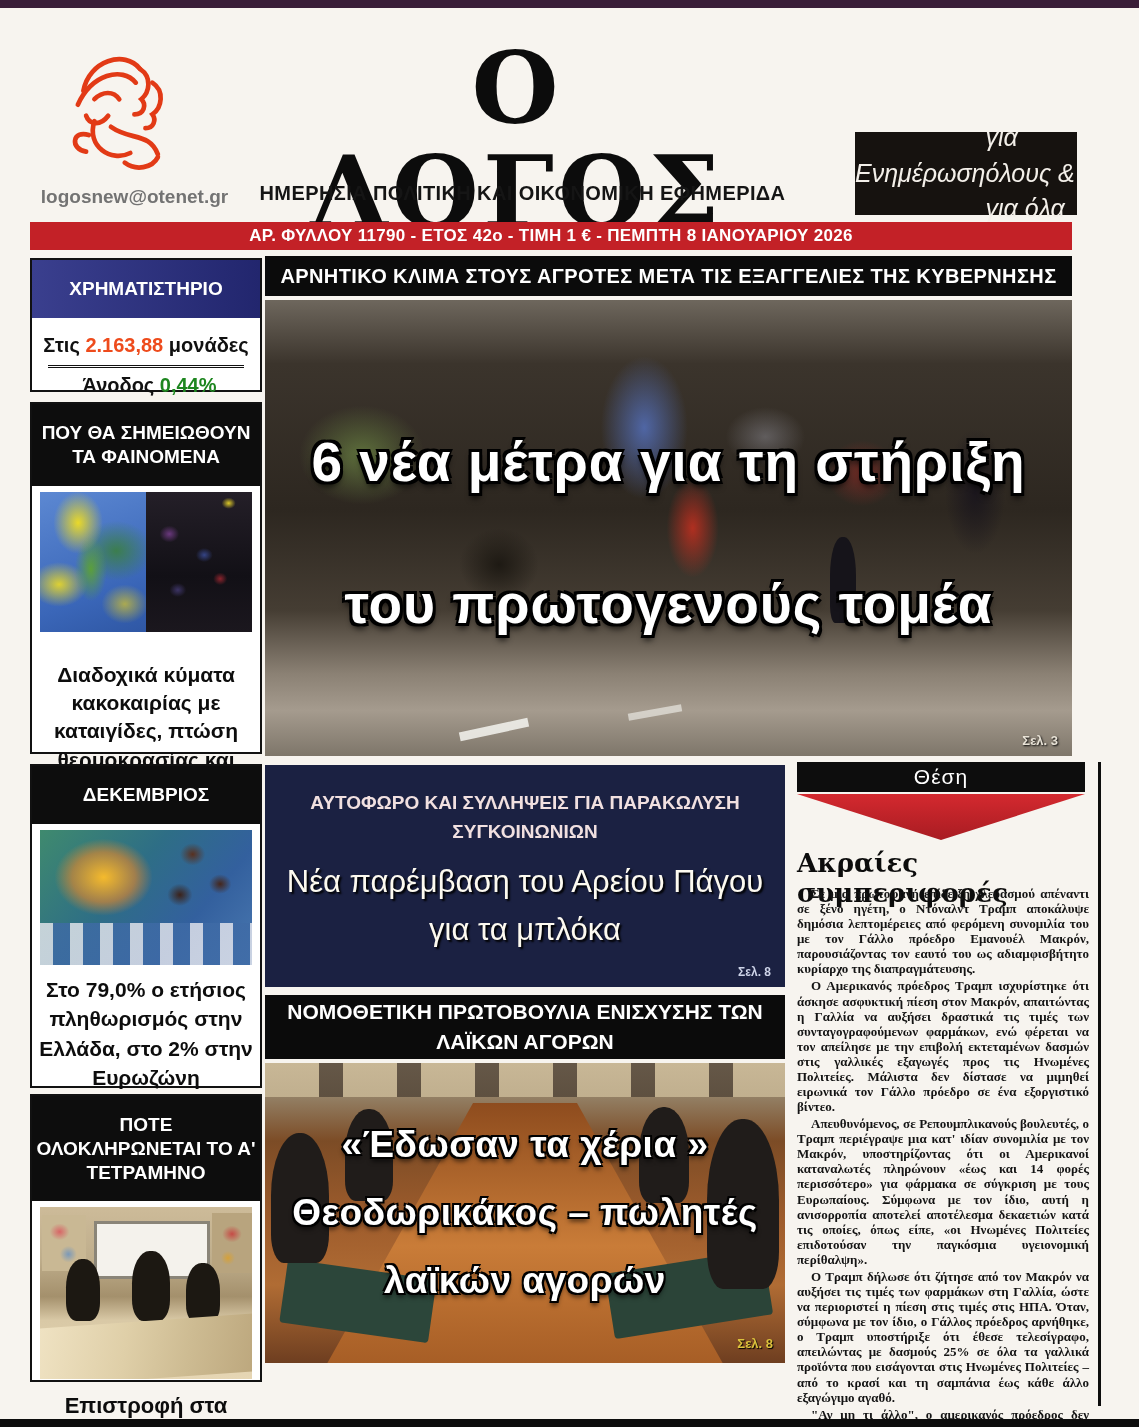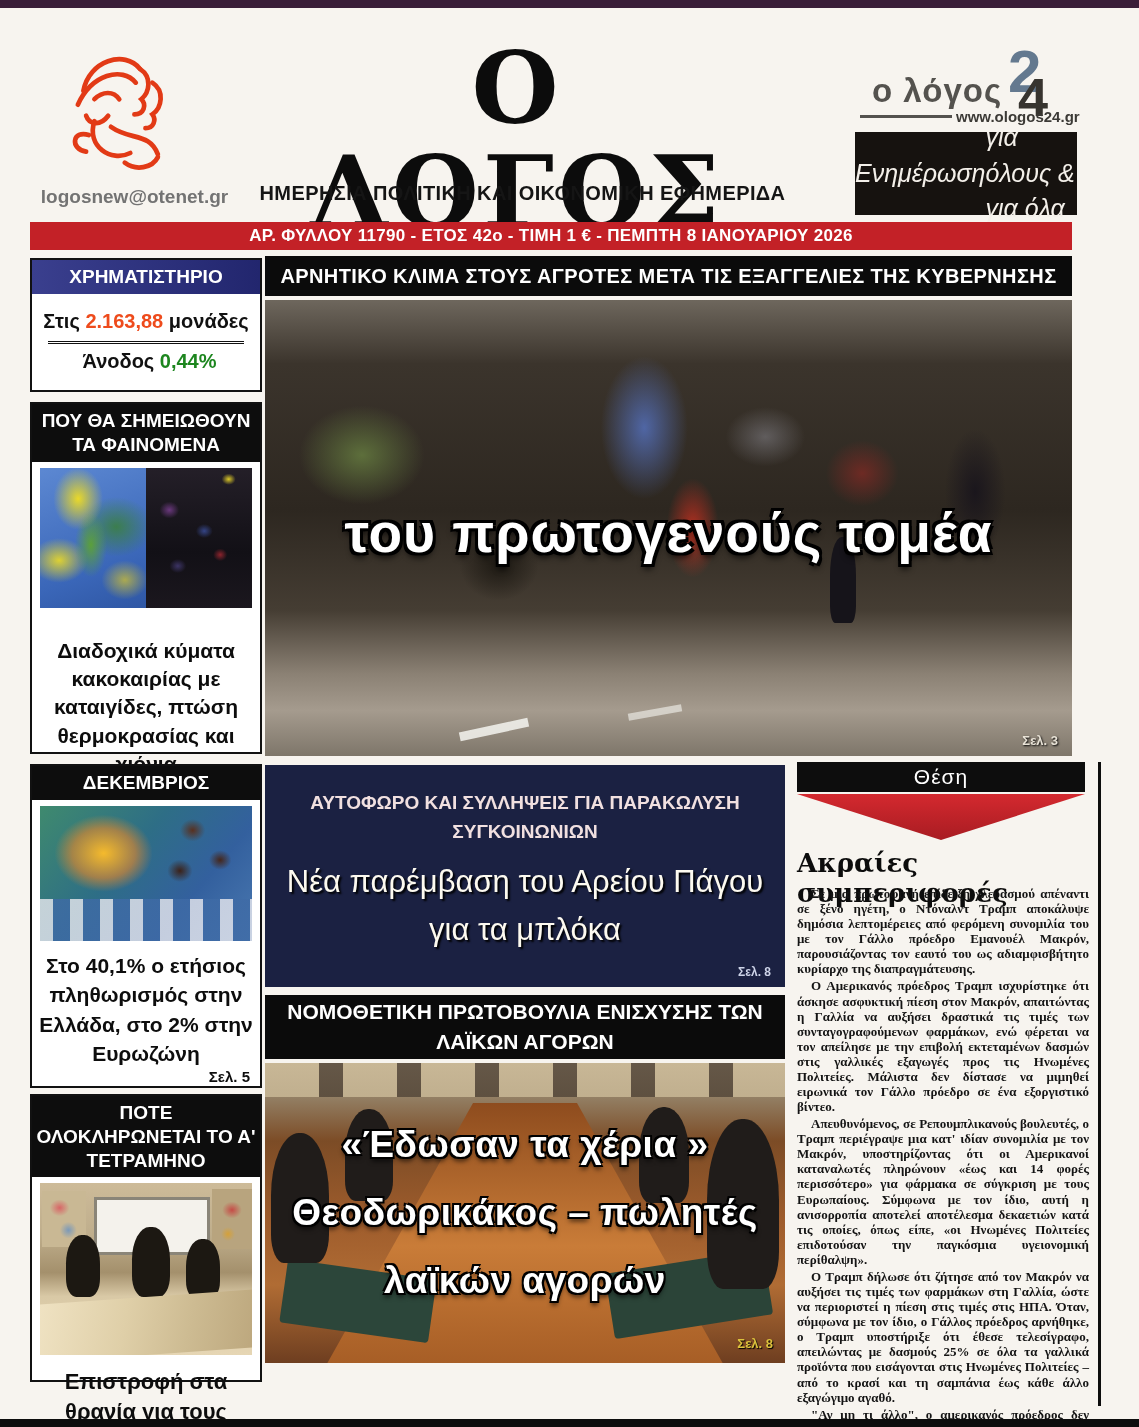"ο λόγος" div.abs { html: <div> <span>ο λόγος</span> <span>2</span> <span>4</span> <span></span> <span>www.ologos24.gr</span> </div> -> none }
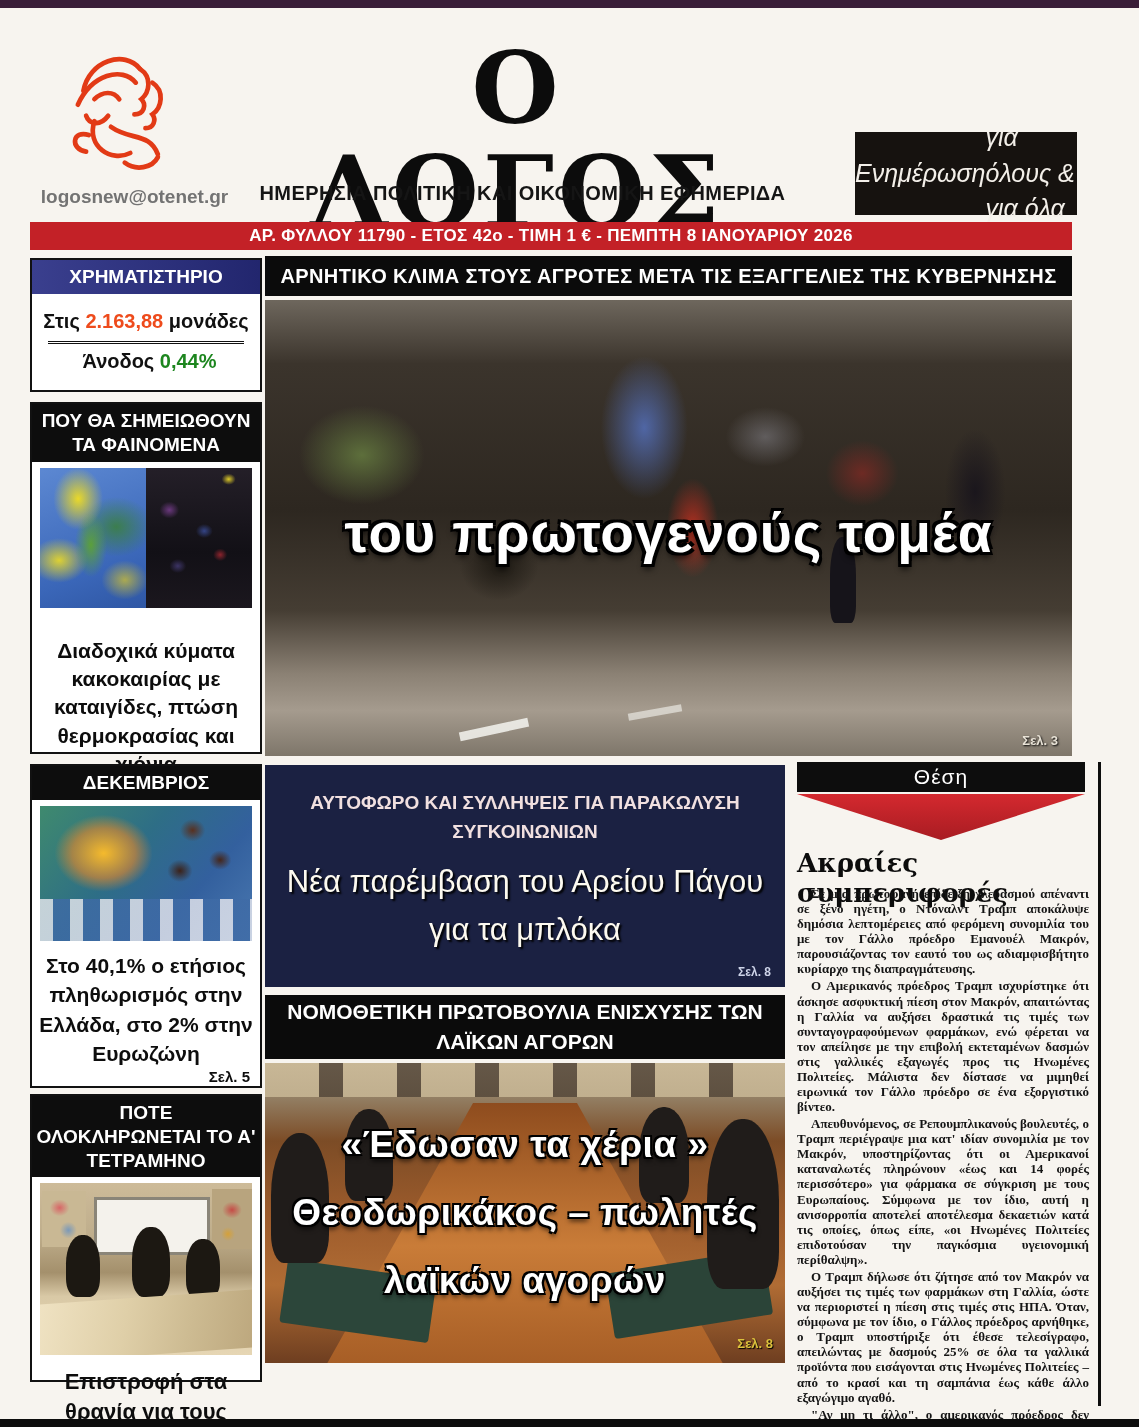"ΧΡΗΜΑΤΙΣΤΗΡΙΟ" .sb-head { padding: 5px 4px -> 17px 4px }
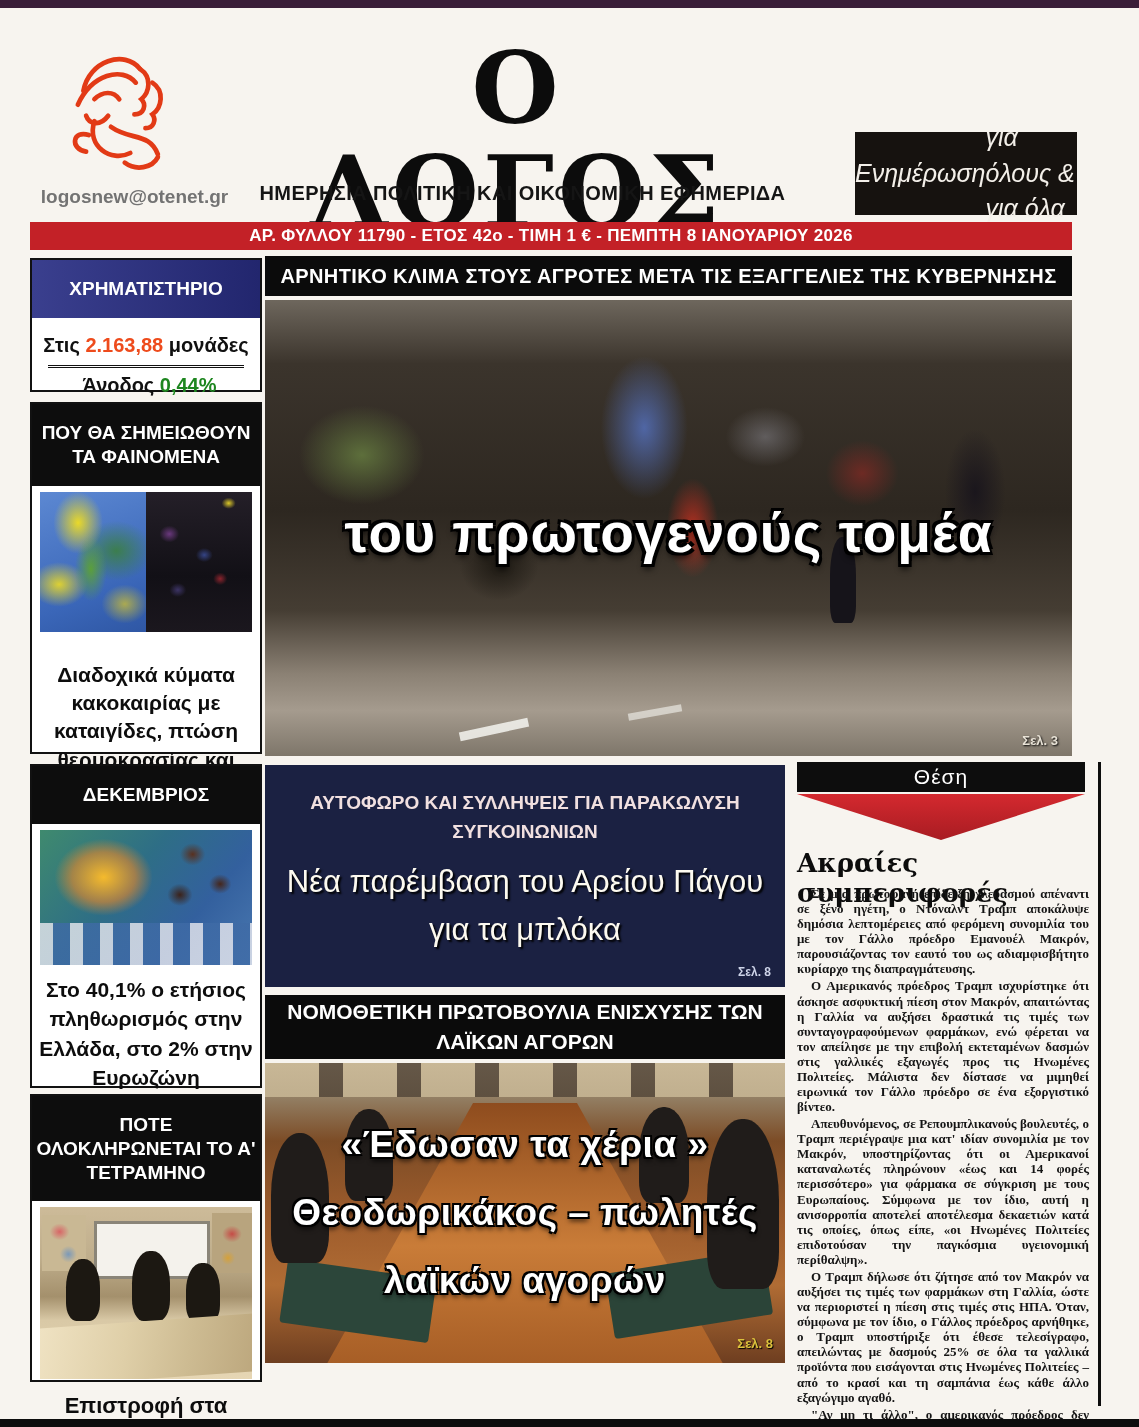"6 νέα μέτρα για τη" span.hl-line { html: none -> <span>6 νέα μέτρα για τη στήριξη</span> }
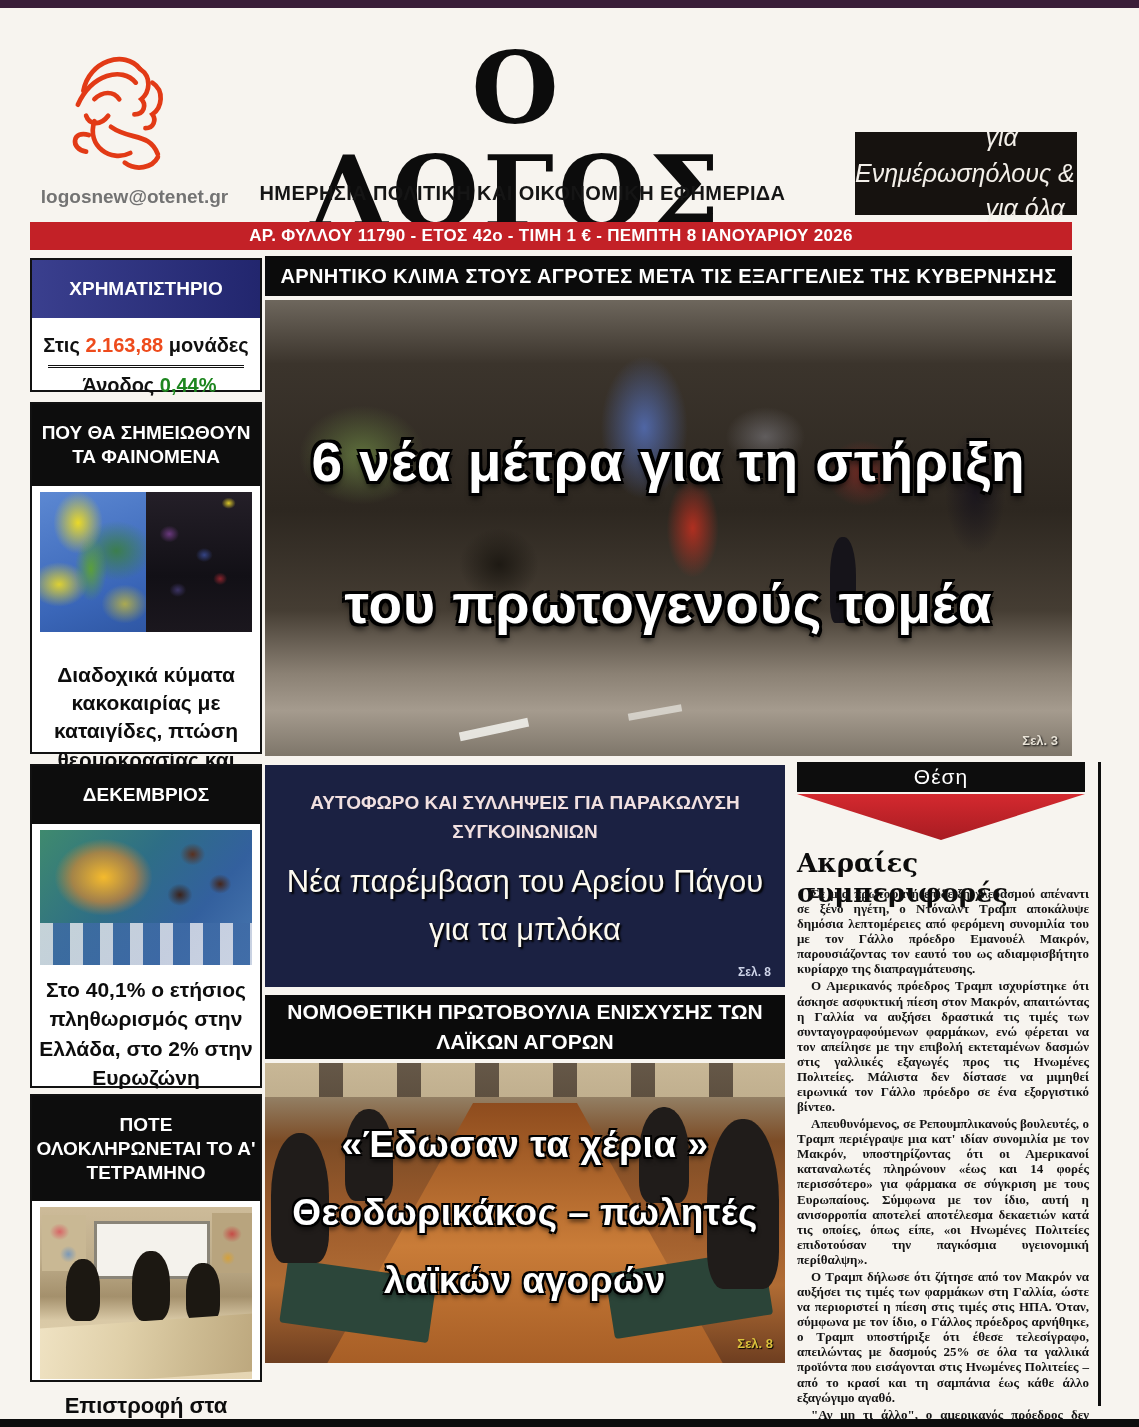"Στο 40,1% ο ετήσιος πληθωρισμός" div.sb-text { text: 40,1% -> 79,0% }
